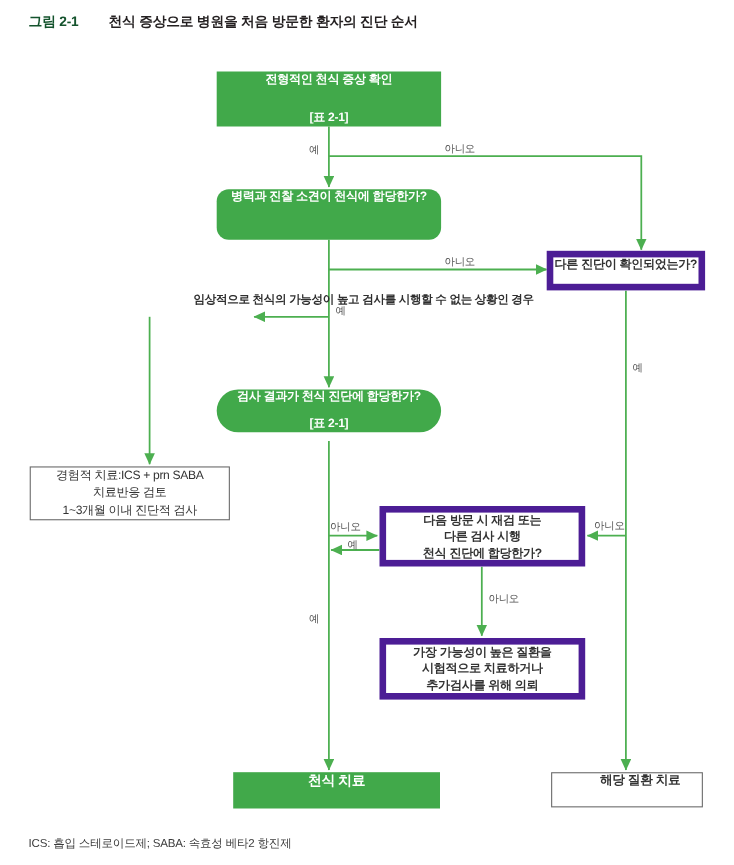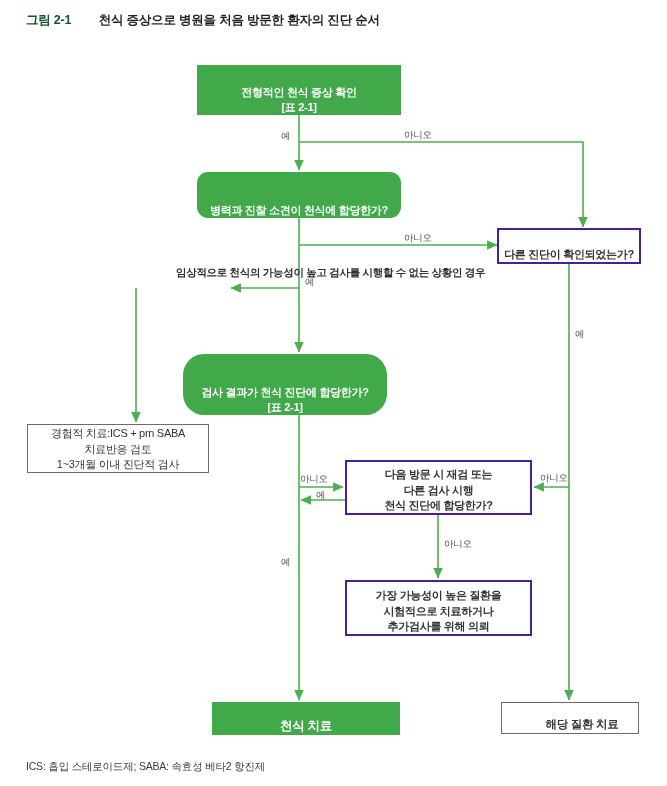"전형적인 천식 증상 확인" .node { justify-content: flex-end -> space-between }
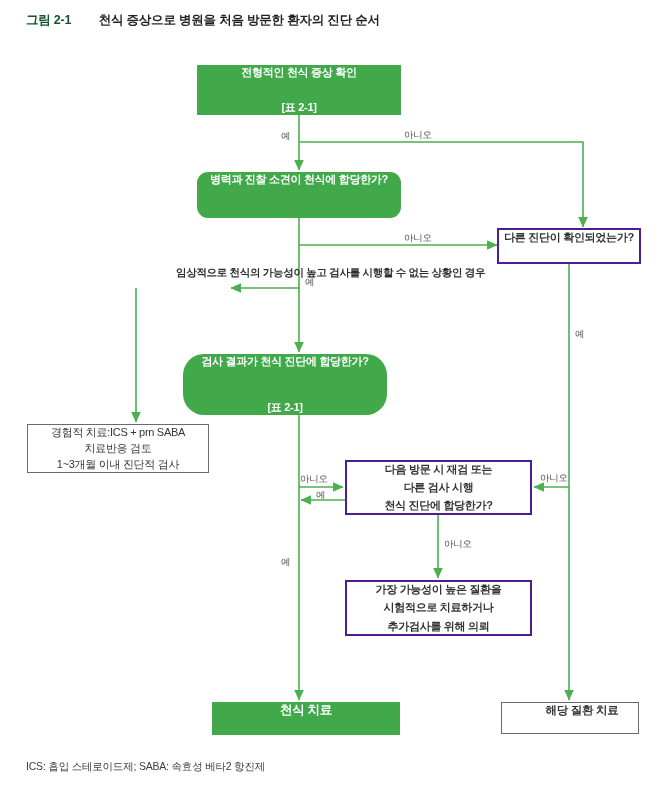"다른 진단이 확인되었는가?" .node.outline-green { border: 2px solid #4c1d95 -> 6px solid #4c1d95 }
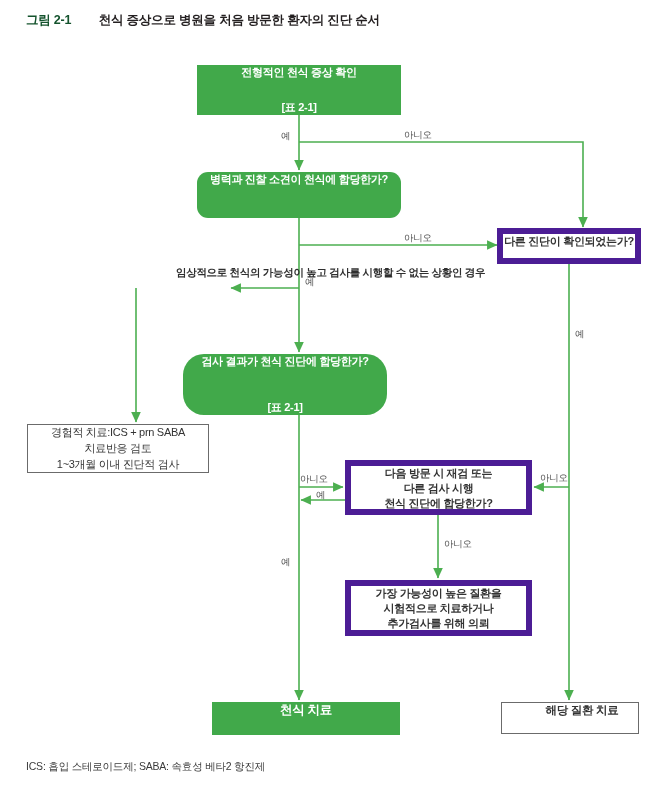"검사 결과가 천식 진단에 합당한가?" div.node { height: 61px -> 39px; left: 183px -> 197px }
